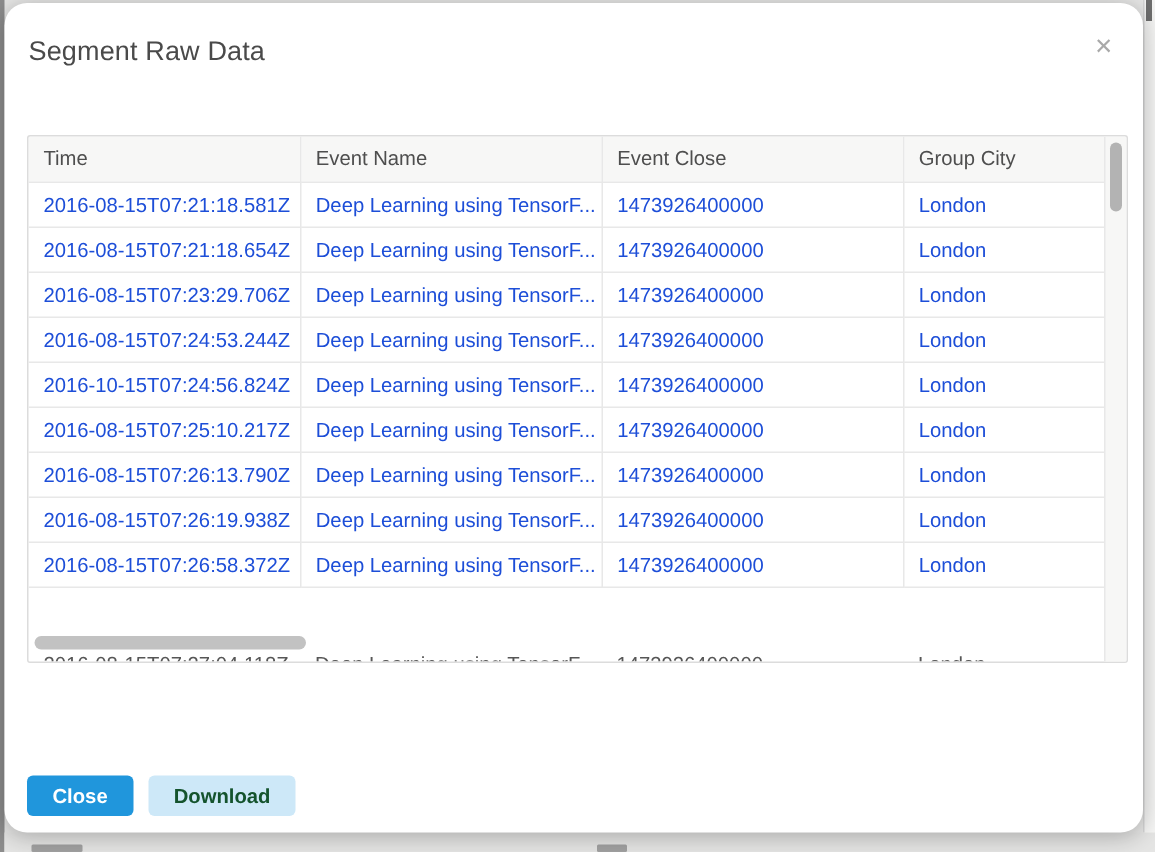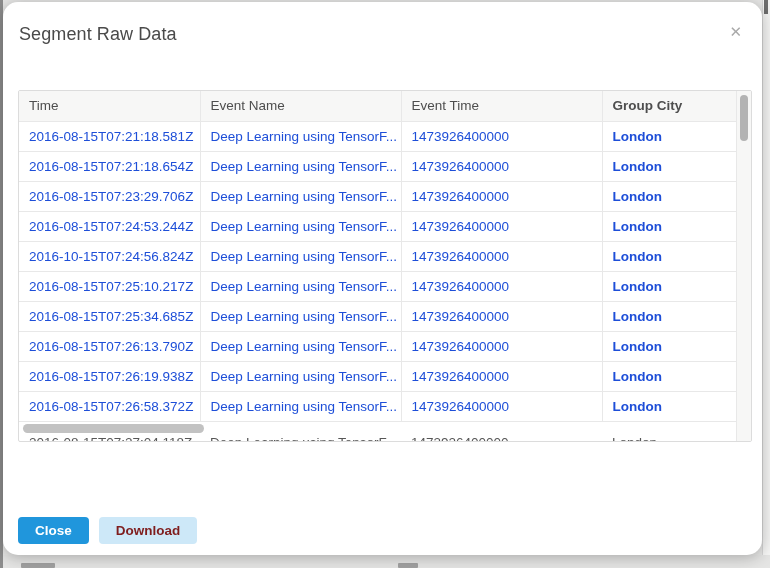"Event Time" th { text: Time -> Close }
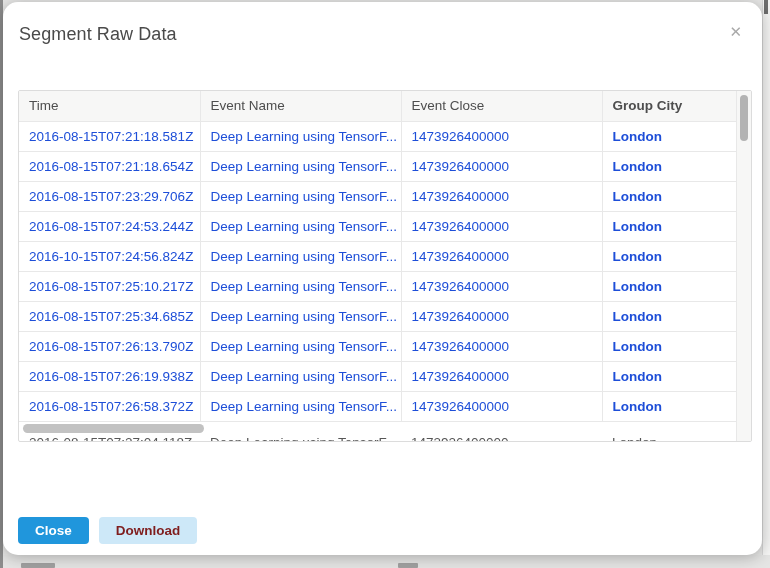"Group City" th:last-child, td:last-child { font-weight: bold -> none }
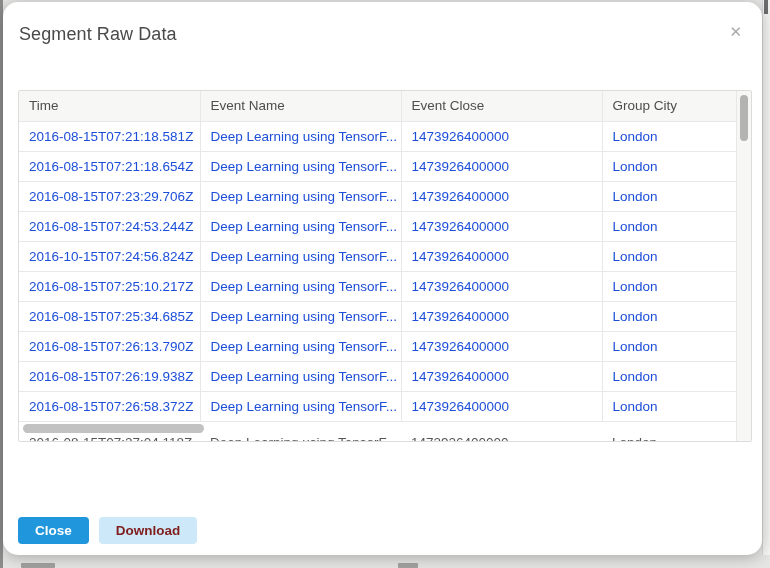"2016-08-15T07:25:34.685Z" tr { html: <tr> <td>2016-08-15T07:25:34.685Z</td> <td>Deep Learning using TensorF...</td> <td>1473926400000</td> <td>London</td> </tr> -> none }
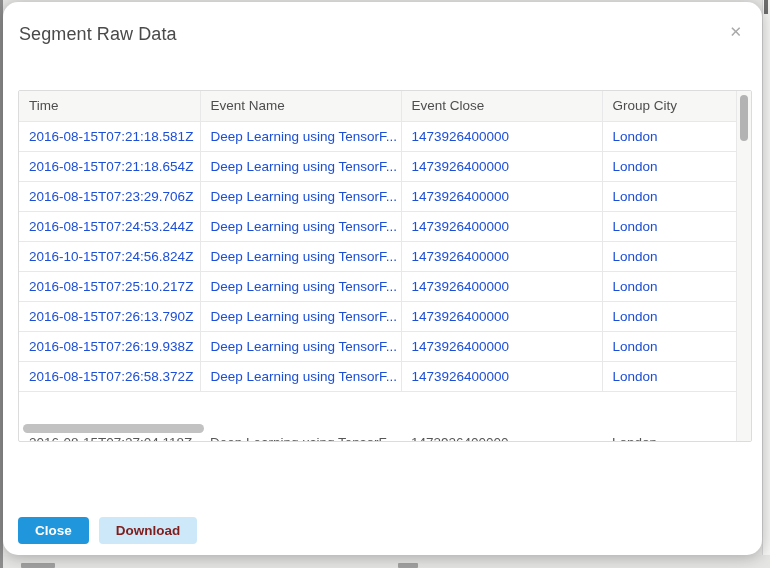"Download" .btn-secondary { color: #7f1d1d -> #14532d }
